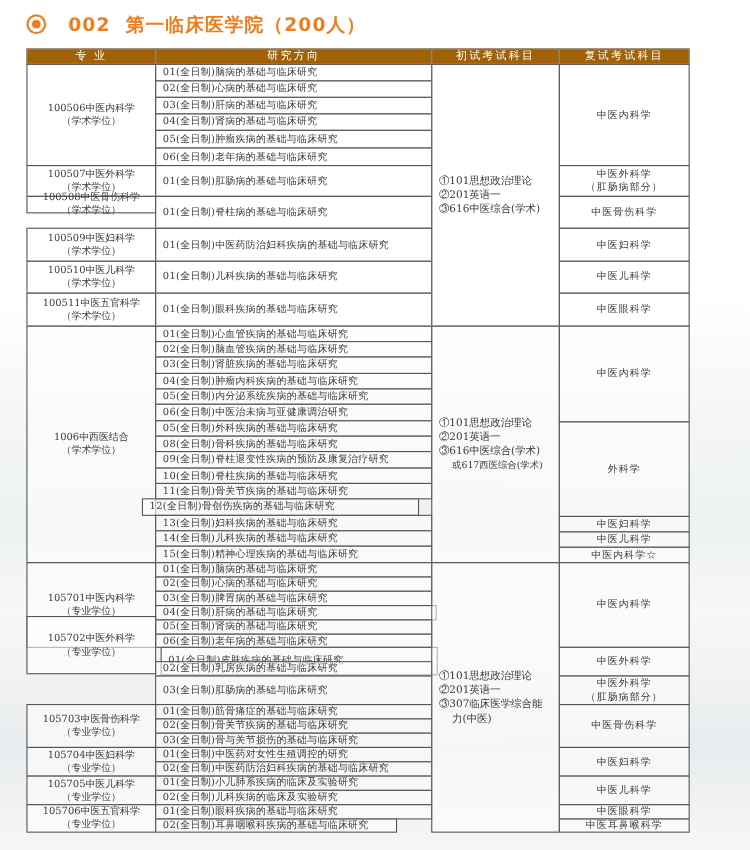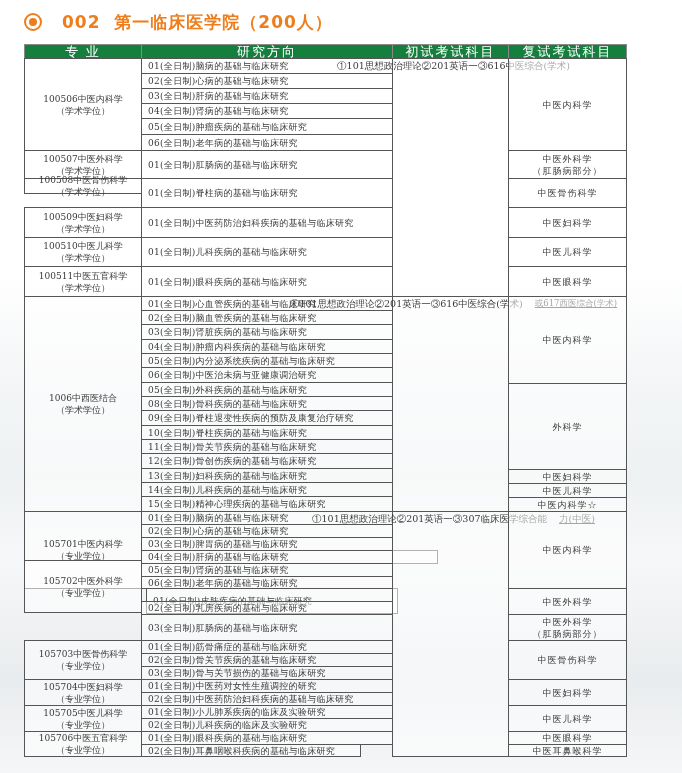"专 业" .hdr { background: #15803d -> #a16207; font-size: 13px -> 10px }
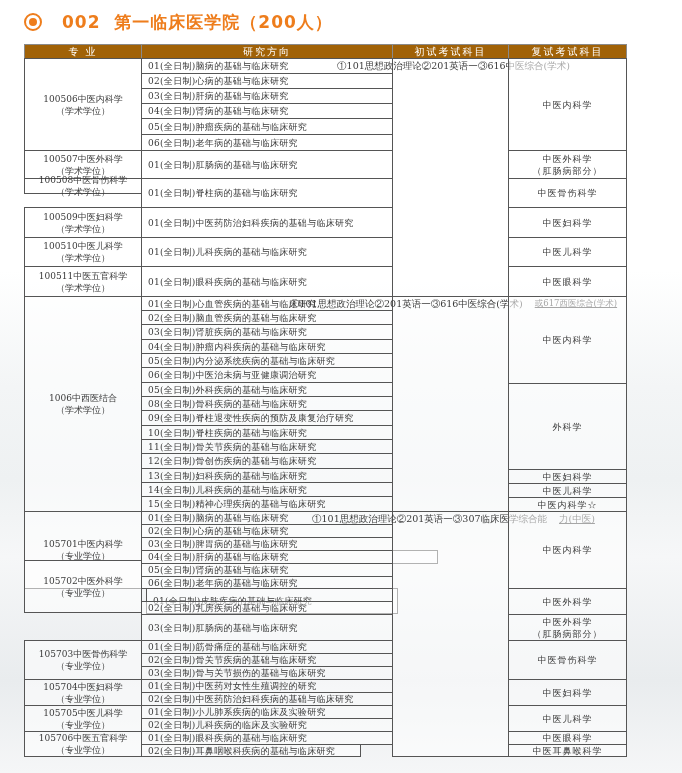"①101思想政治理论" .exam { flex-direction: none -> column }
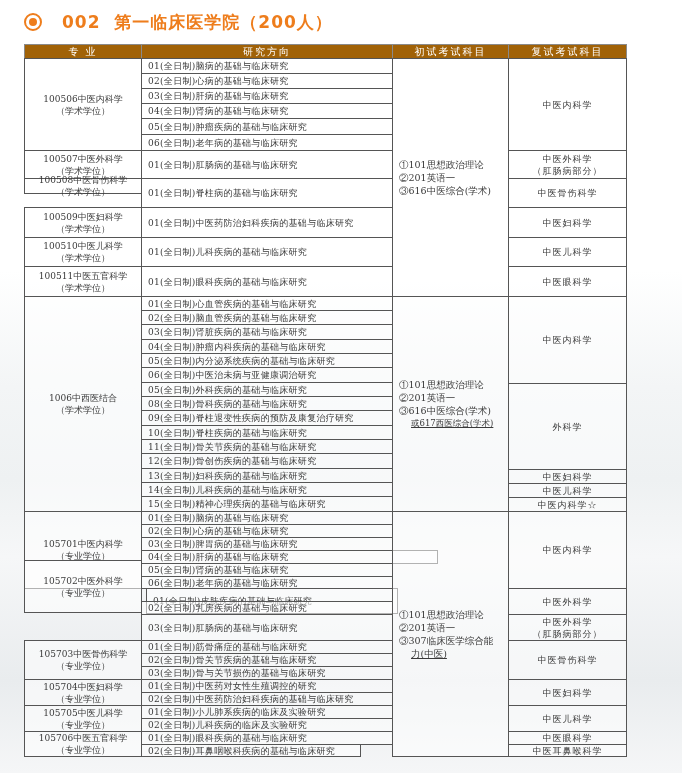"或617西医综合(学术)" .exam .indent { text-decoration: underline -> none }
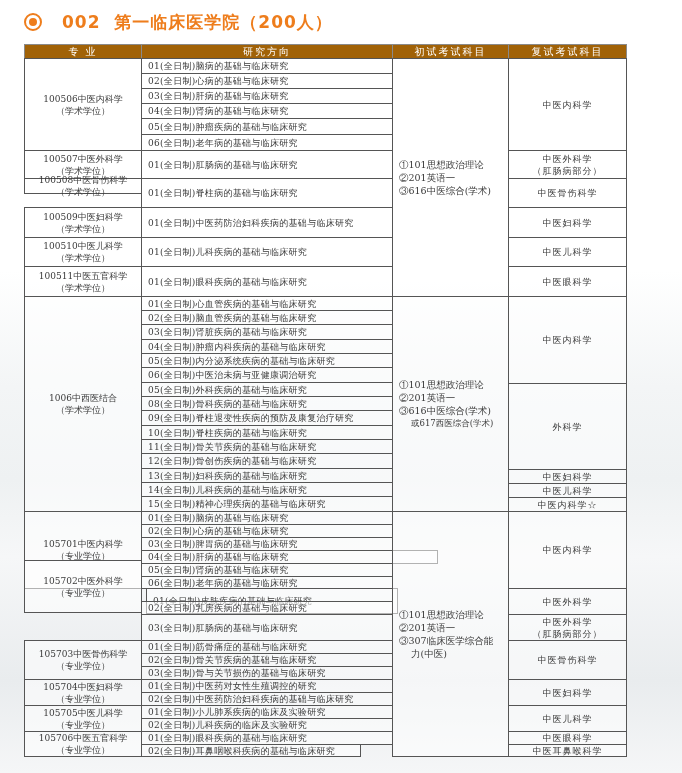"12(全日制)骨创伤疾病的基础与临床研究" div.cell { left: 117px -> 105px }
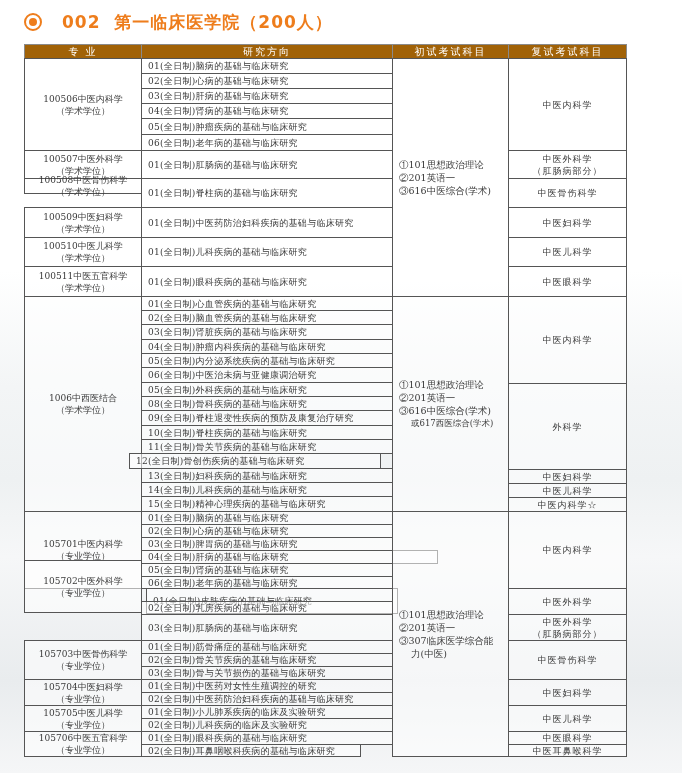"04(全日制)肝病的基础与临床研究" div.cell { width: 297px -> 256px }
